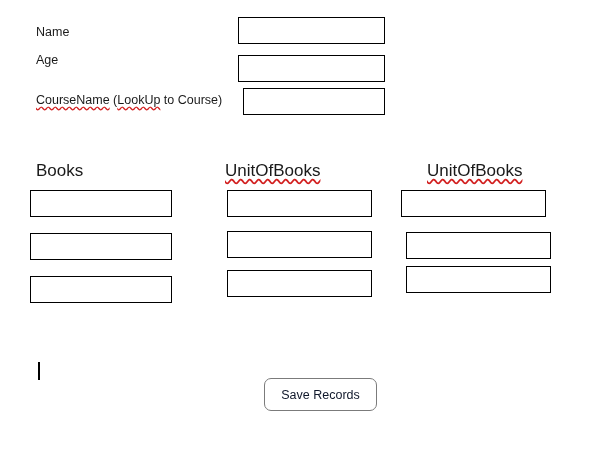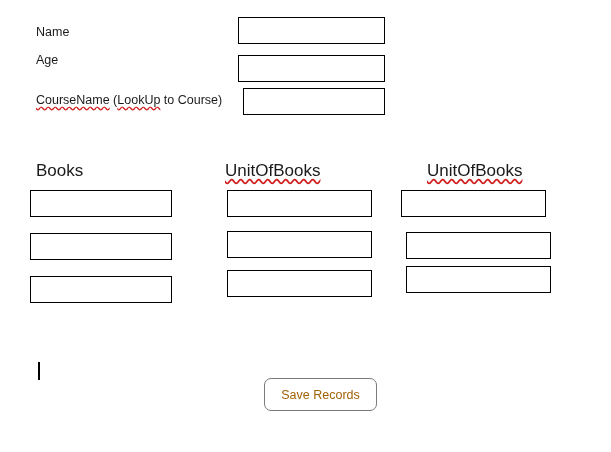"Save Records" .btn { color: #a16207 -> #0f172a }
